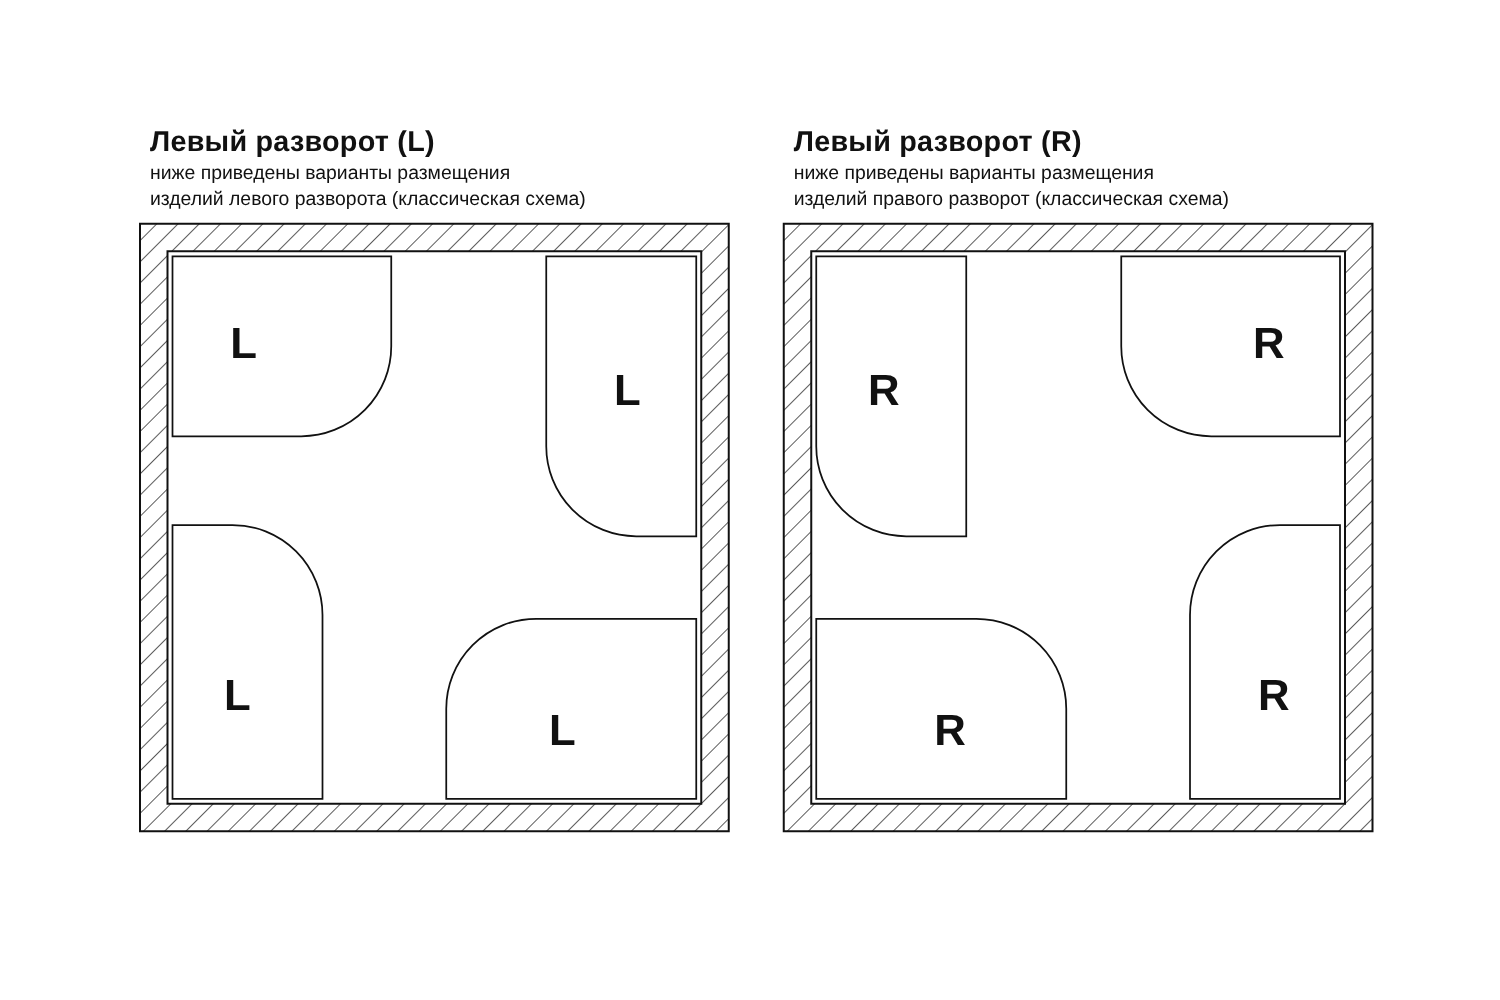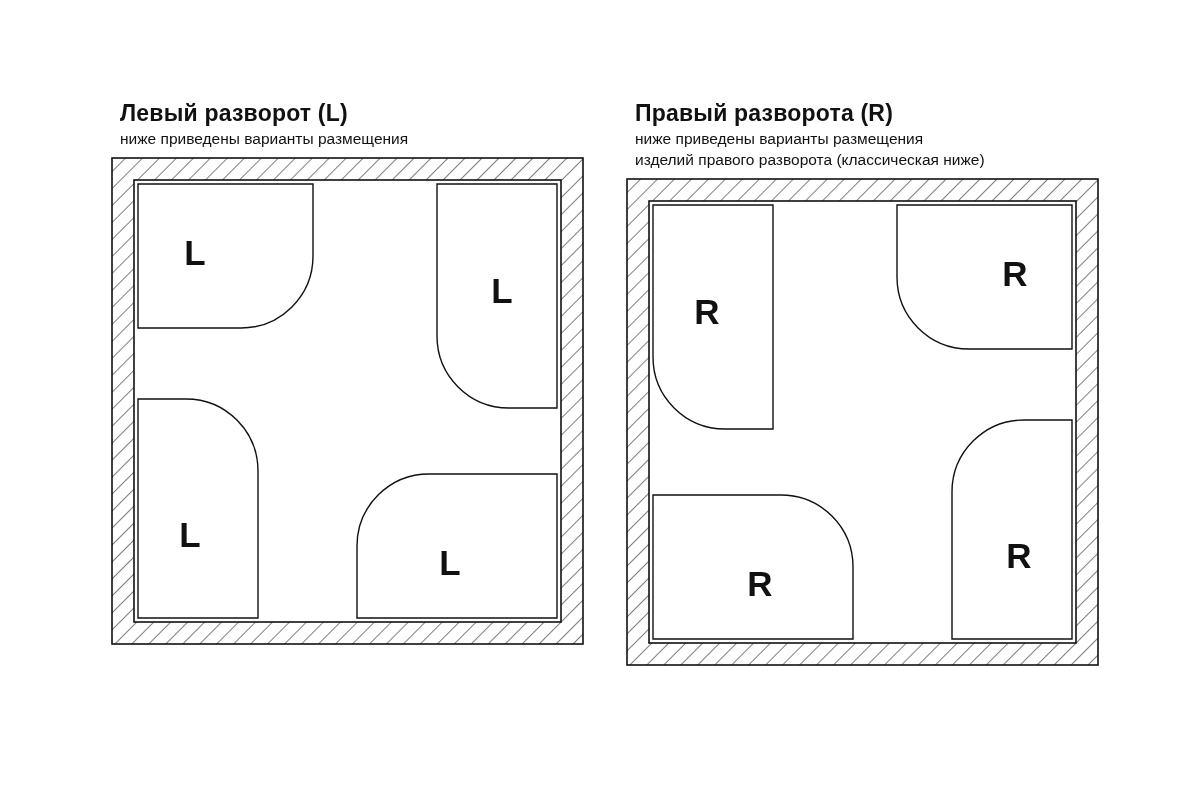"Правый разворота (R)" div.panel-title { text: Правый разворота -> Левый разворот }
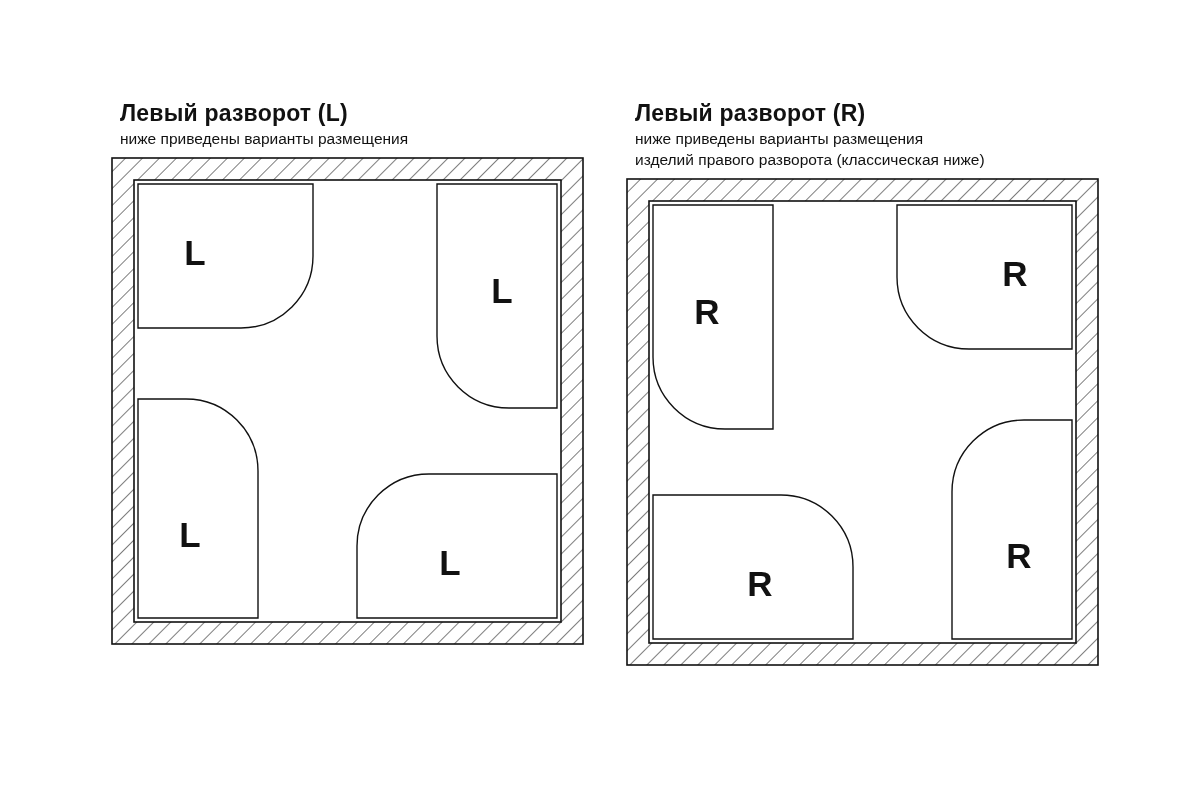"изделий левого разворота (классическая" span { html: none -> <span>изделий левого разворота (классическая схема)</span> }
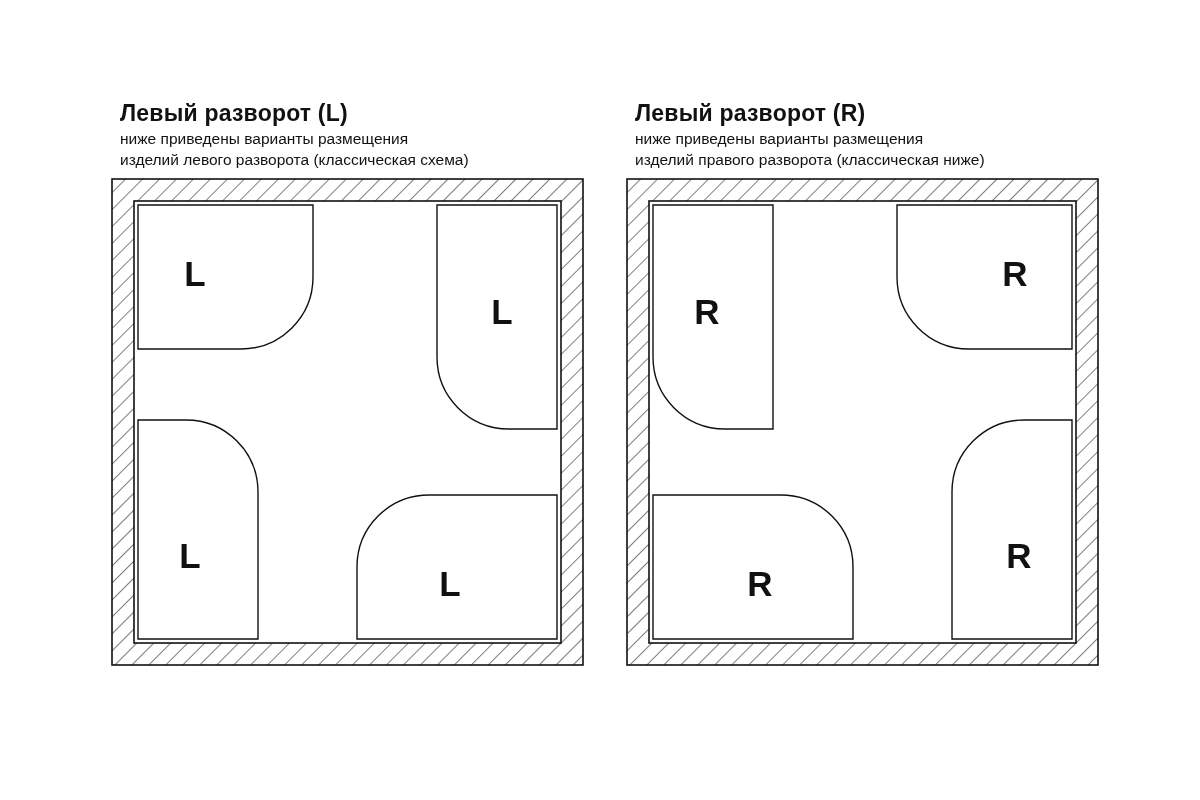"изделий правого разворота (классическая" span { text: разворота (классическая ниже -> разворот (классическая схема }
